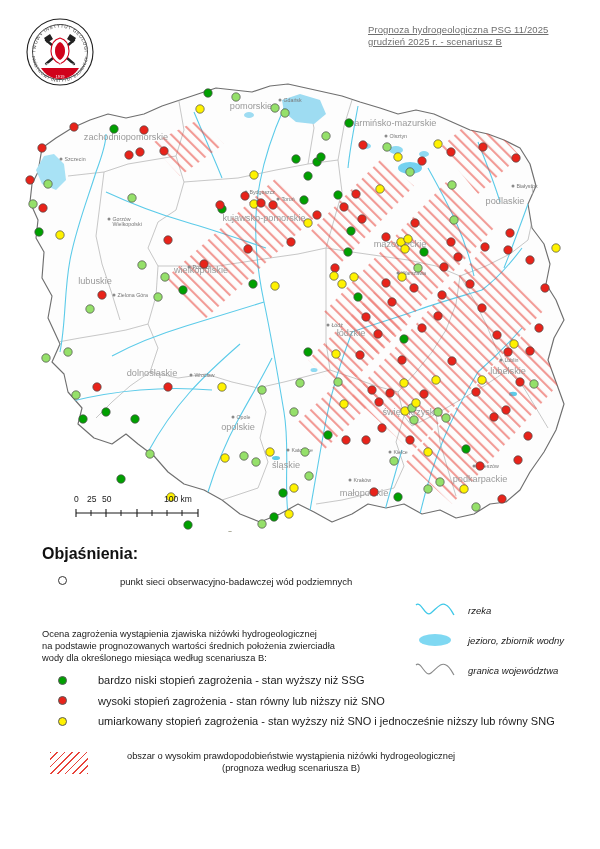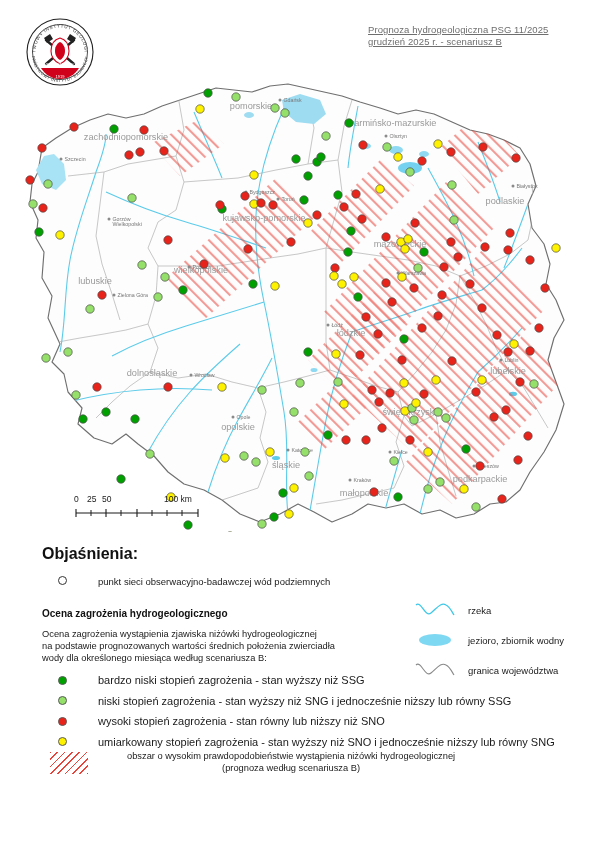"punkt sieci obserwacyjno-badawczej wód" .lg-point-row { gap: none -> 22px }
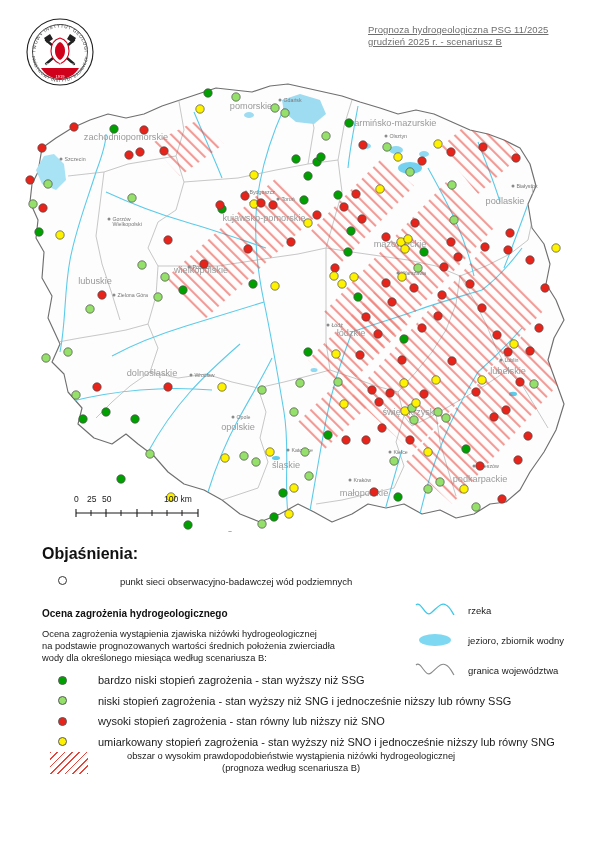"Ocena zagrożenia hydrogeologicznego" div.lg-sub { html: <div>Ocena zagrożenia hydrogeologicznego</div> -> none }
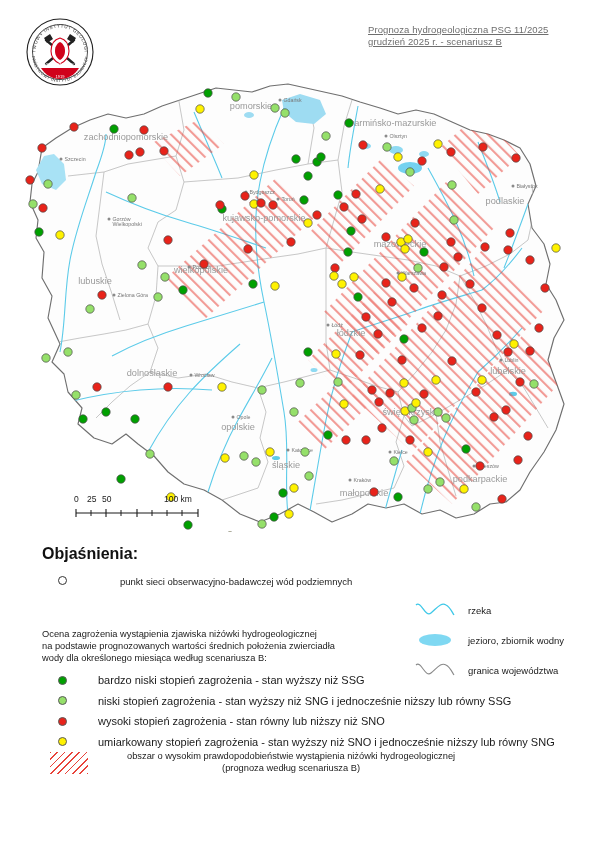"rzeka" .lg-r-label { font-style: none -> italic }
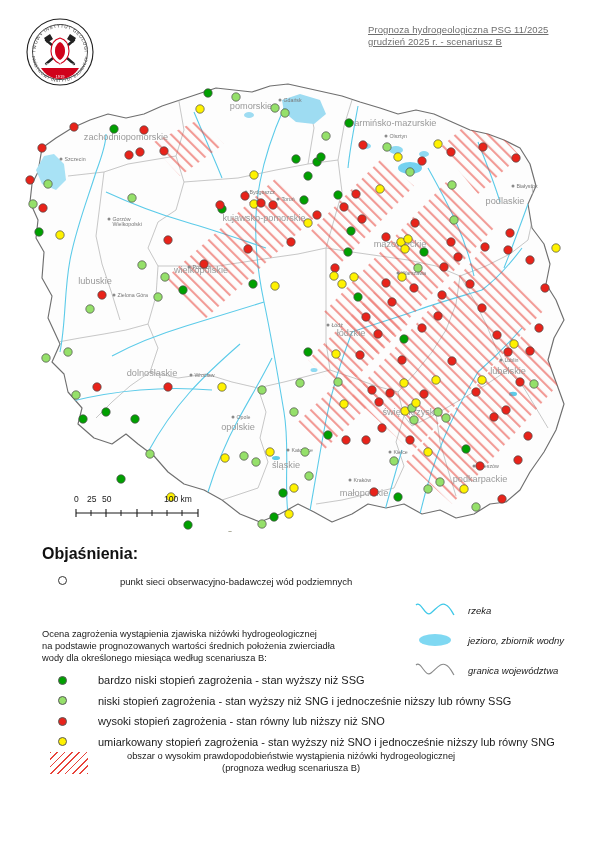"niski stopień zagrożenia - stan" div.lg-class-row { html: <div> <span></span> <span>niski stopień zagrożenia - stan wyższy niż SNG i jednocześnie niższy lub równy SSG</span> </div> -> none }
